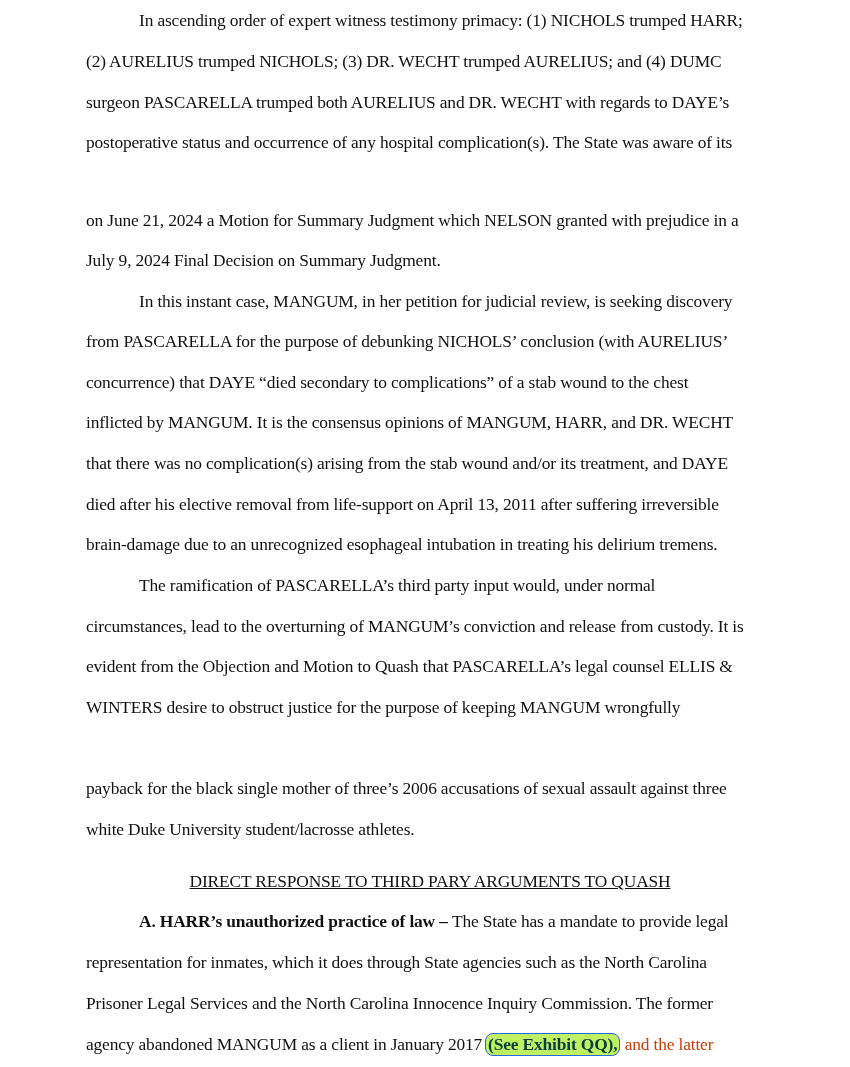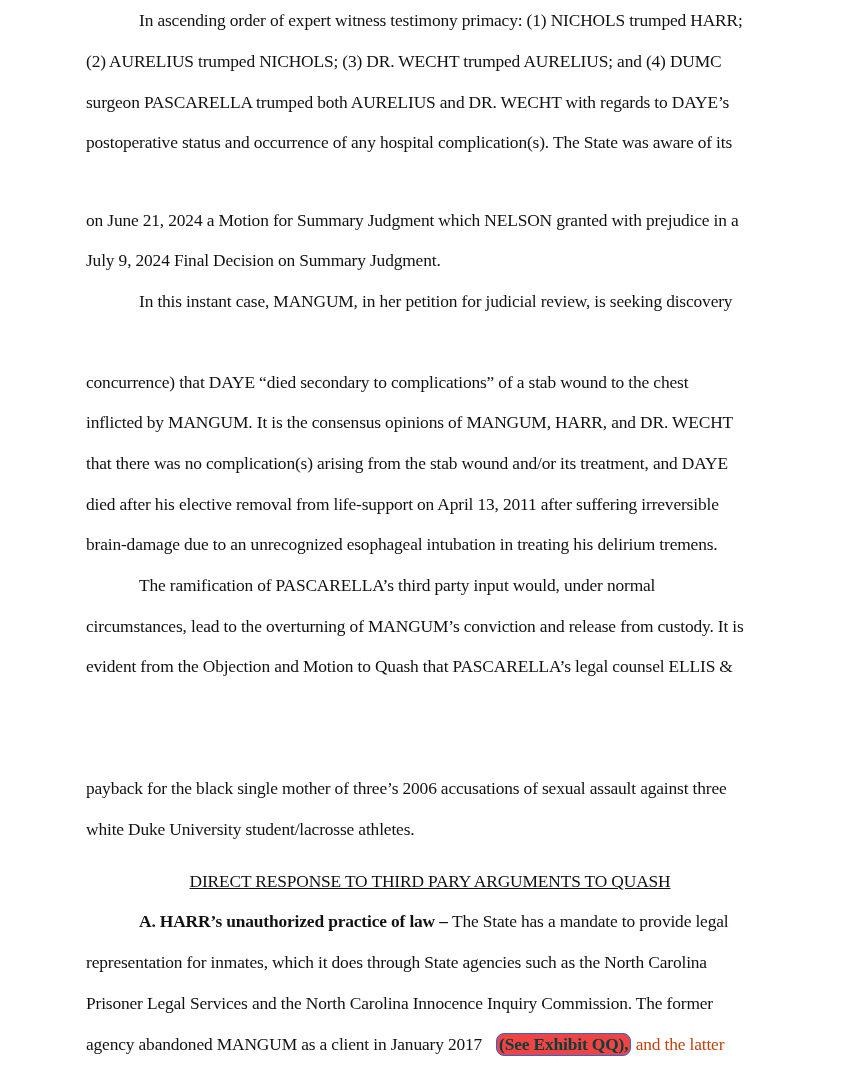"from PASCARELLA for the purpose" div.line { html: none -> <div>from PASCARELLA for the purpose of debunking NICHOLS’ conclusion (with AURELIUS’</div> }
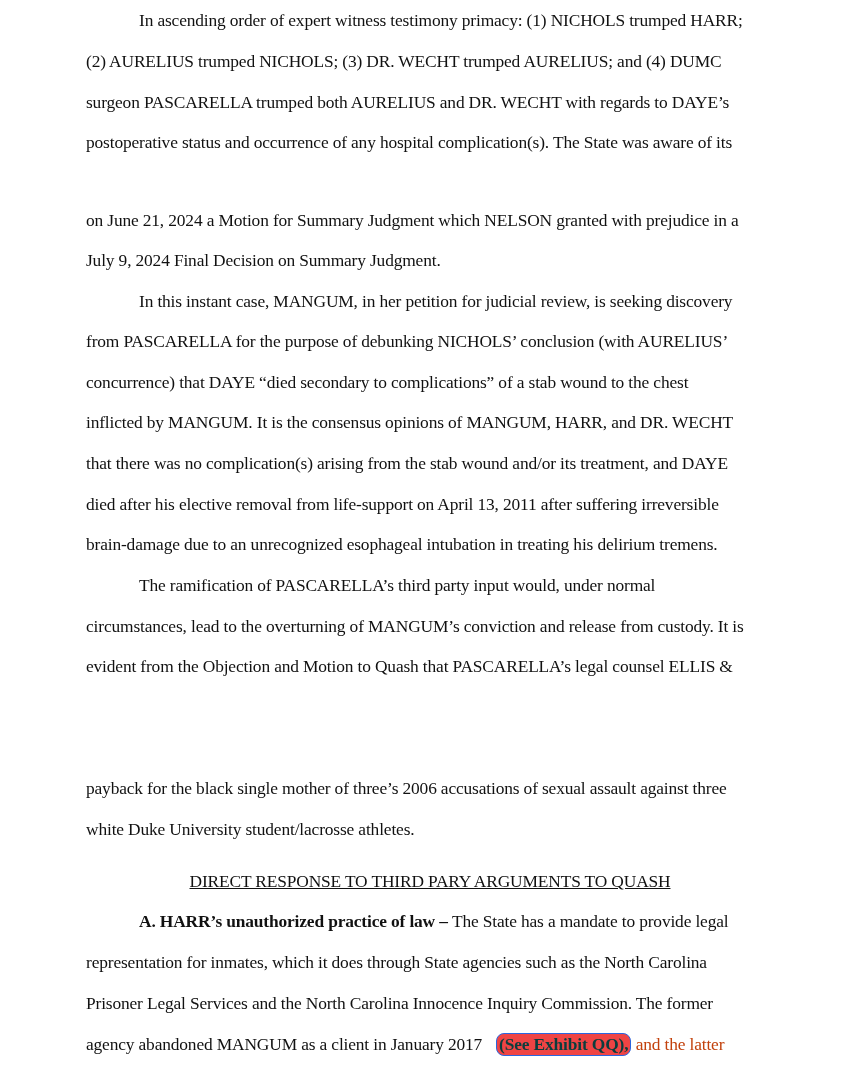"WINTERS desire to obstruct justice" div.line { html: none -> <div>WINTERS desire to obstruct justice for the purpose of keeping MANGUM wrongfully</div> }
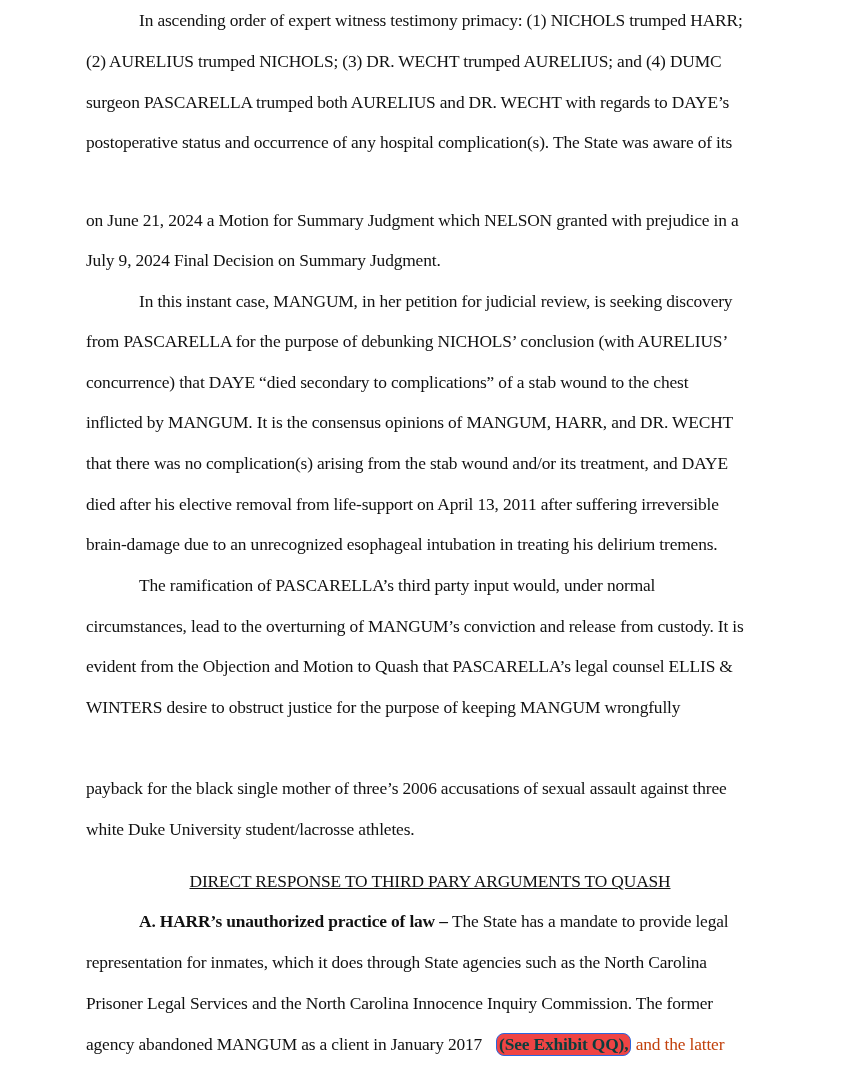"(See Exhibit QQ)," .exhibit-link { background: #ef4444 -> #bef264; margin-left: 14px -> 3px }
